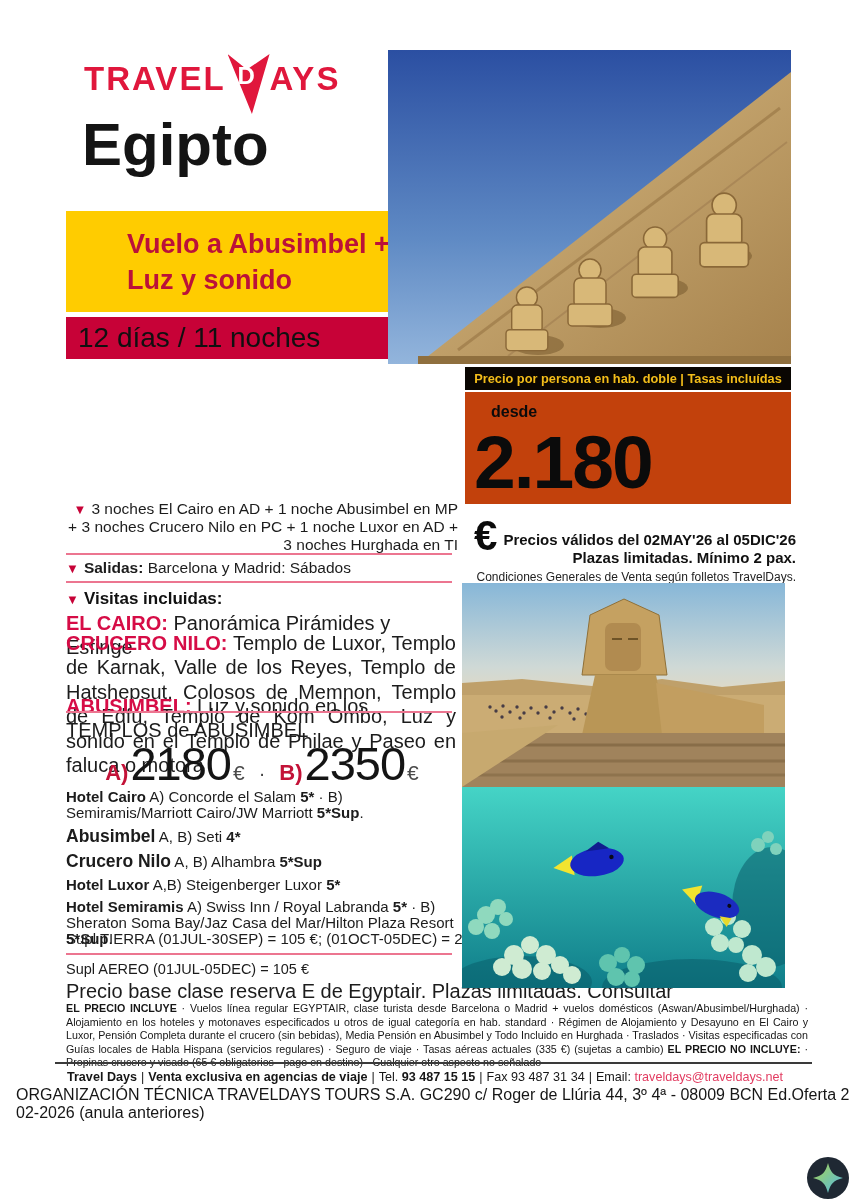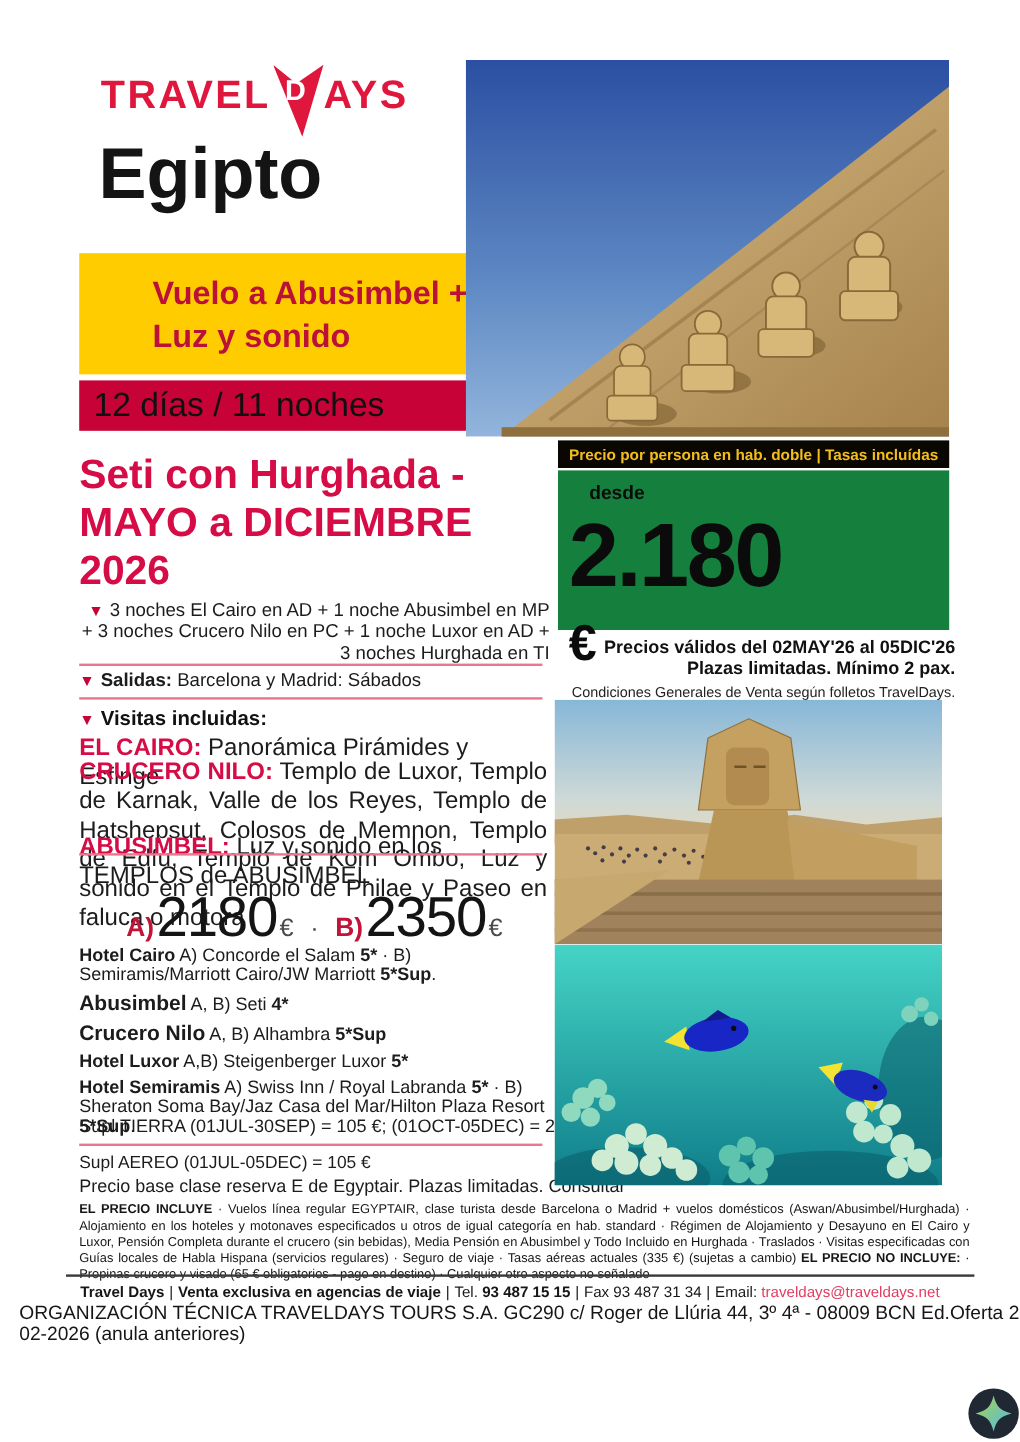"Seti con Hurghada - MAYO" div.main-heading { html: <div>Seti con Hurghada - MAYO a DICIEMBRE 2026</div> -> none }
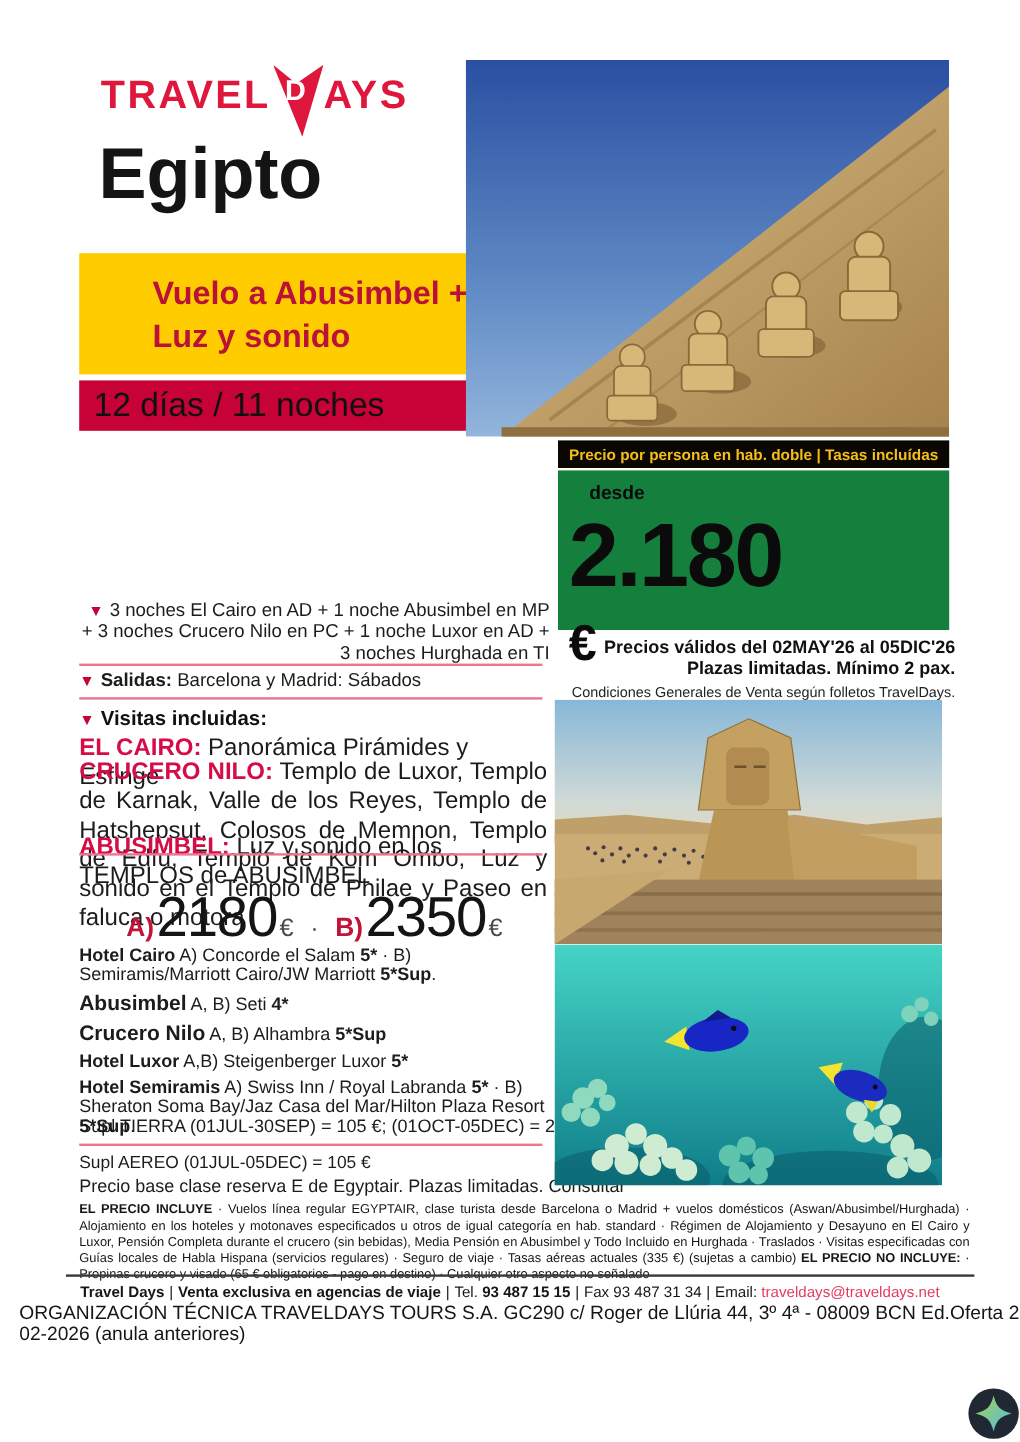"desde" .price-box { background: #15803d -> #c2410c; height: 133px -> 112px }
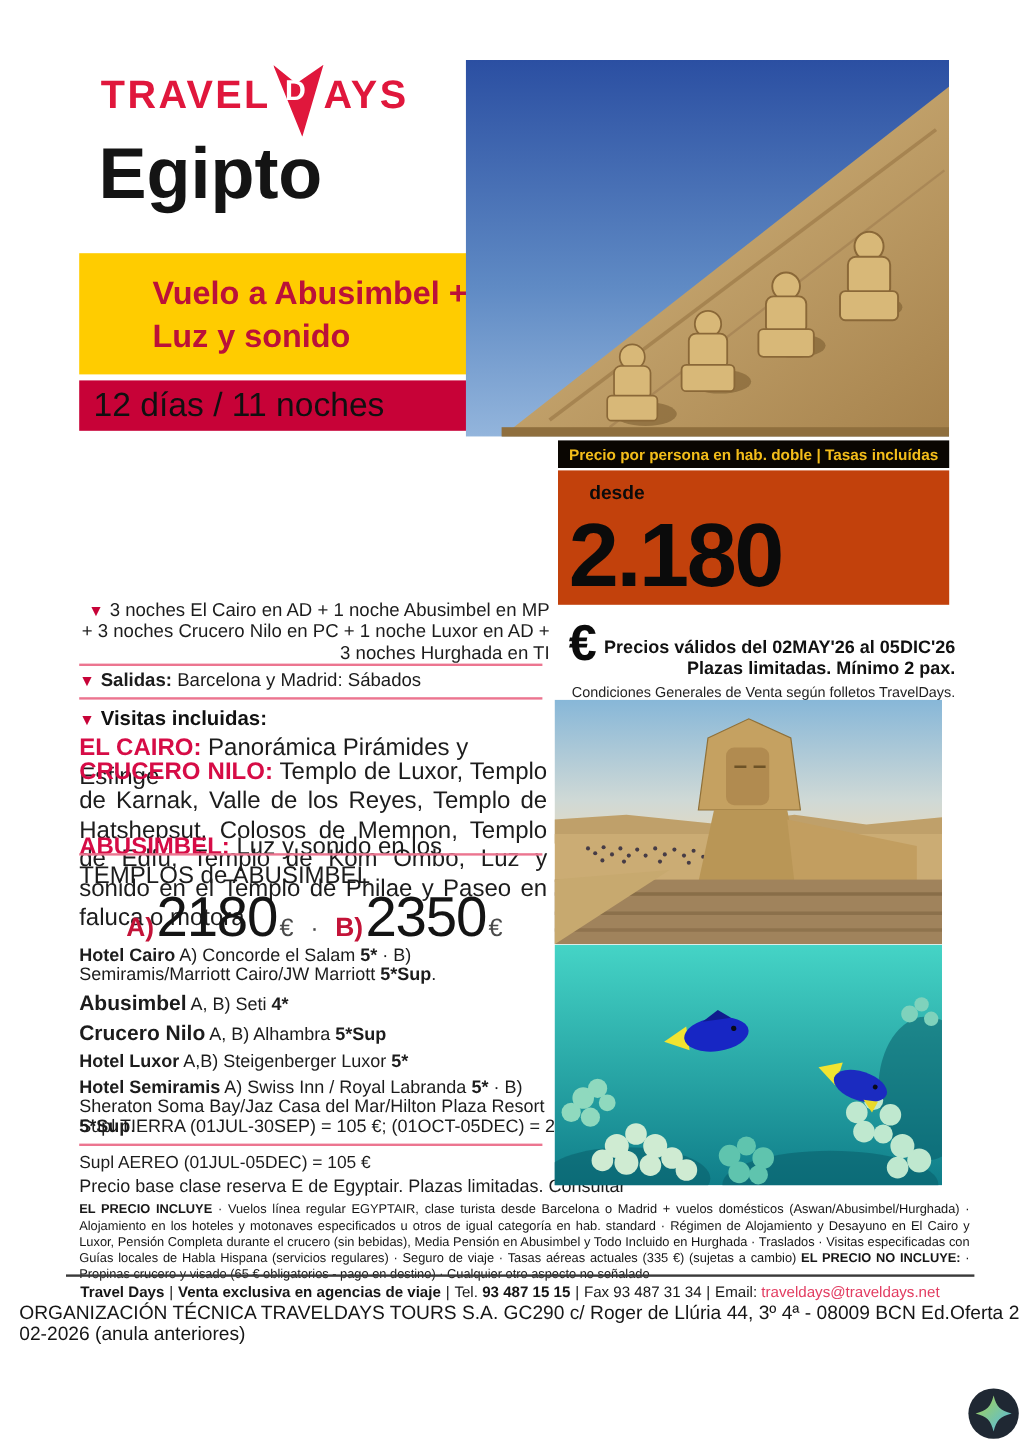"Precio base clase reserva E" .precio-base { font-size: 15px -> 20px }
